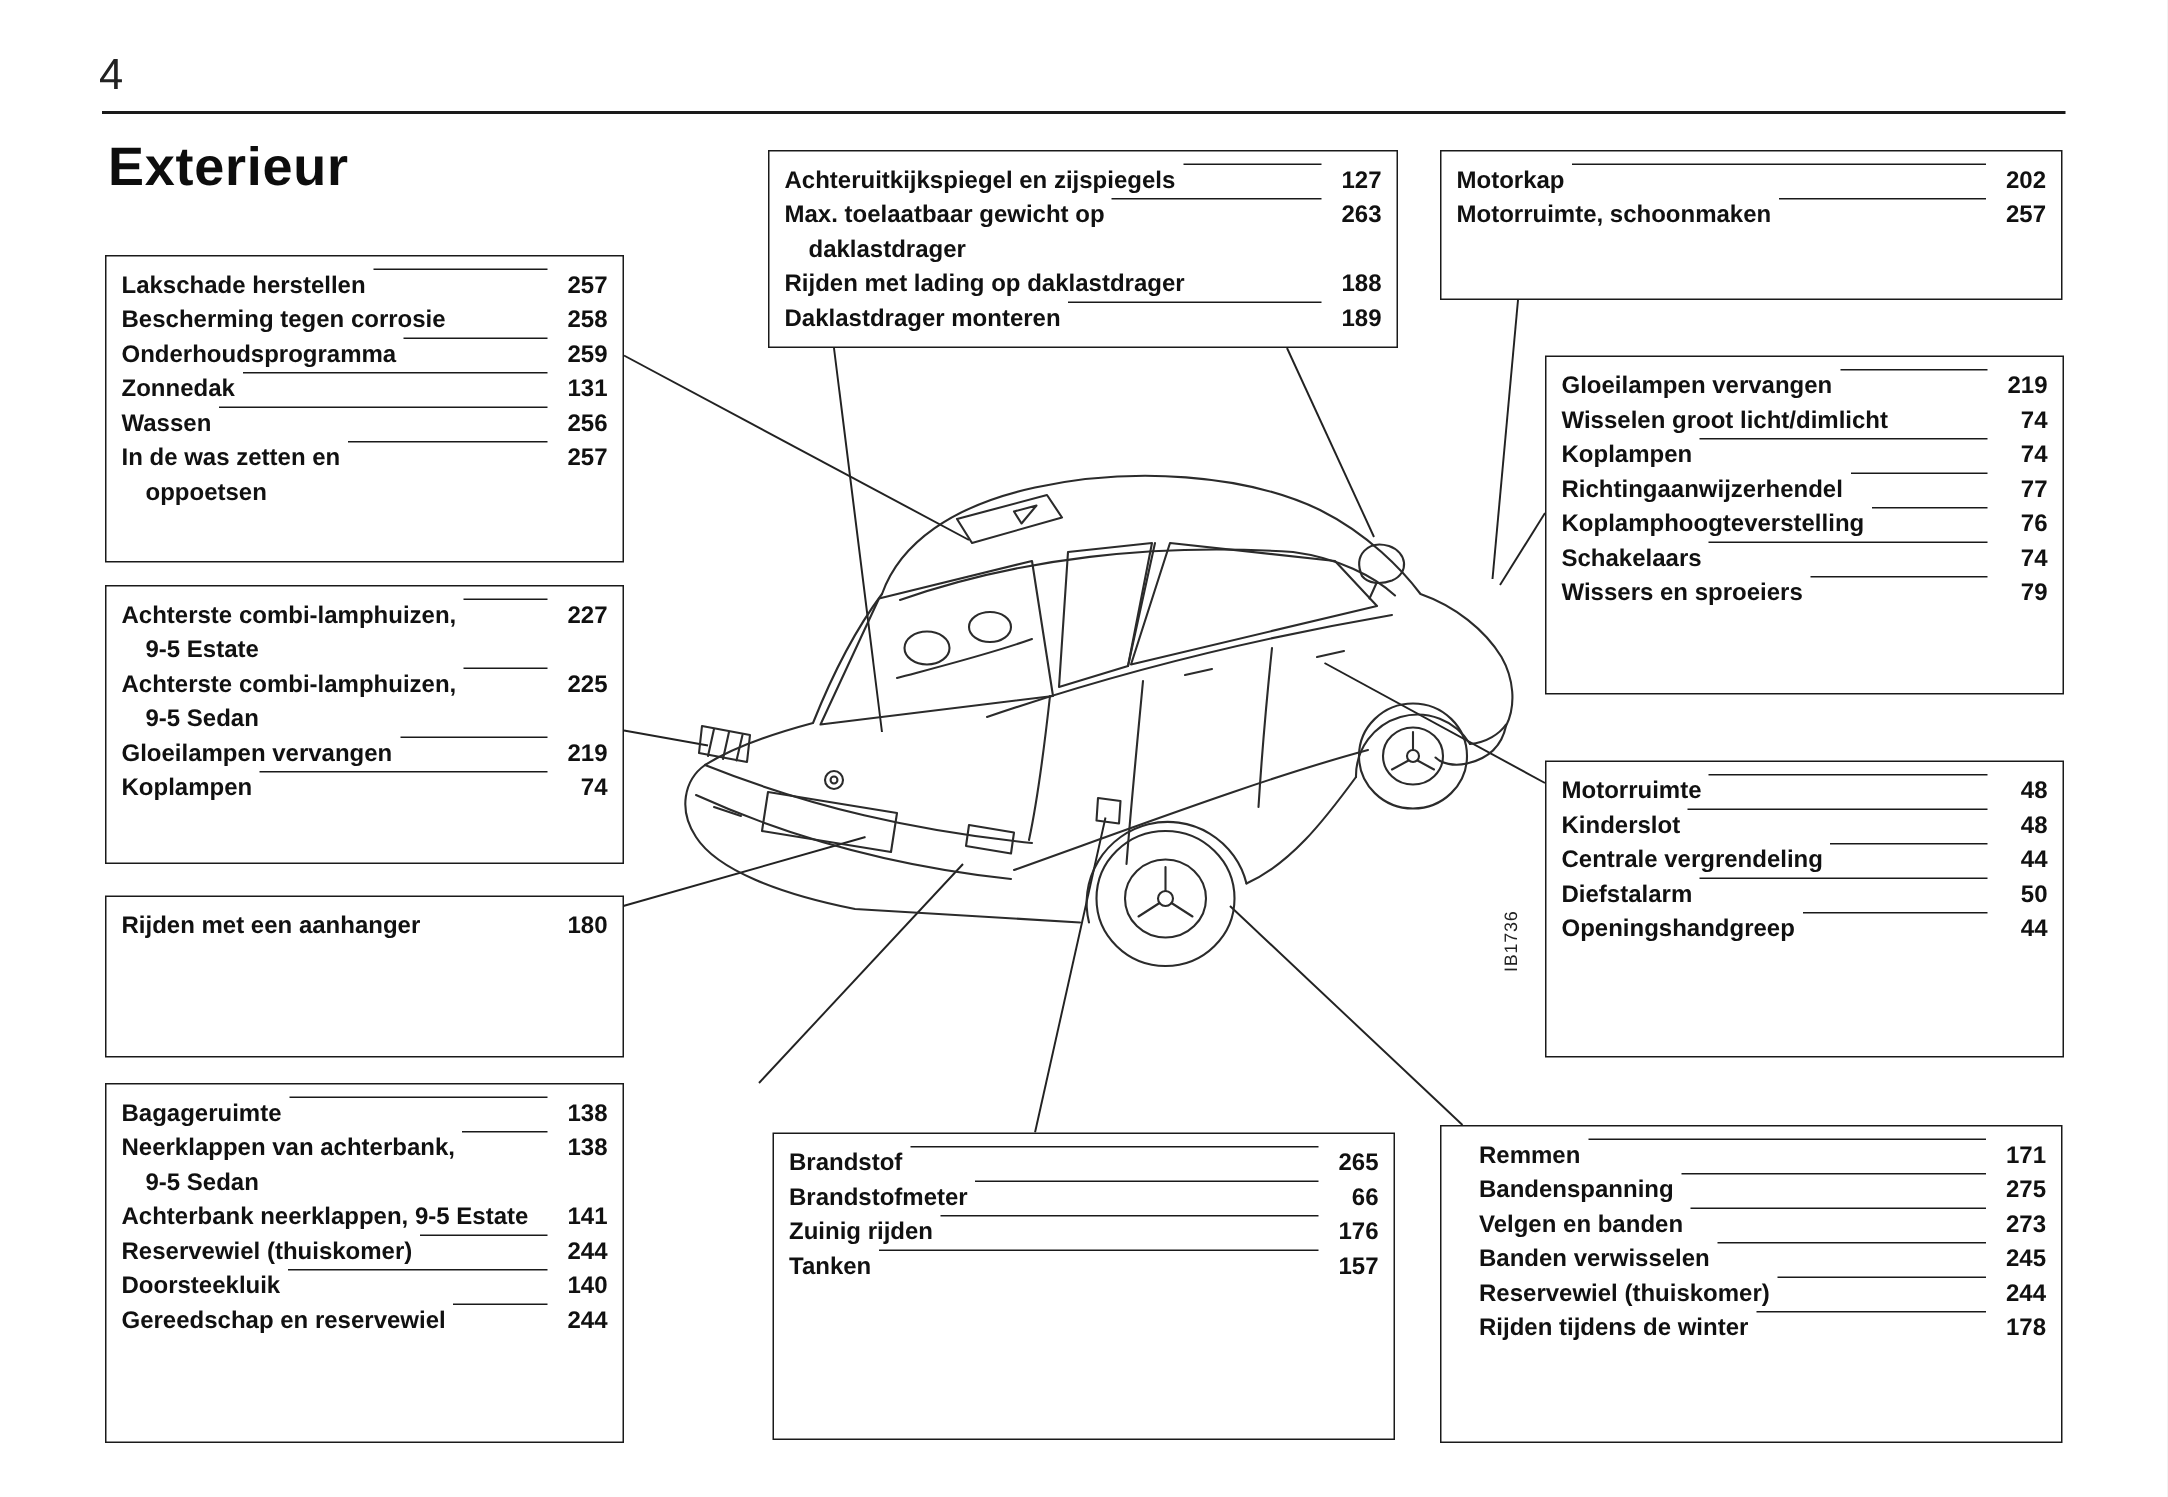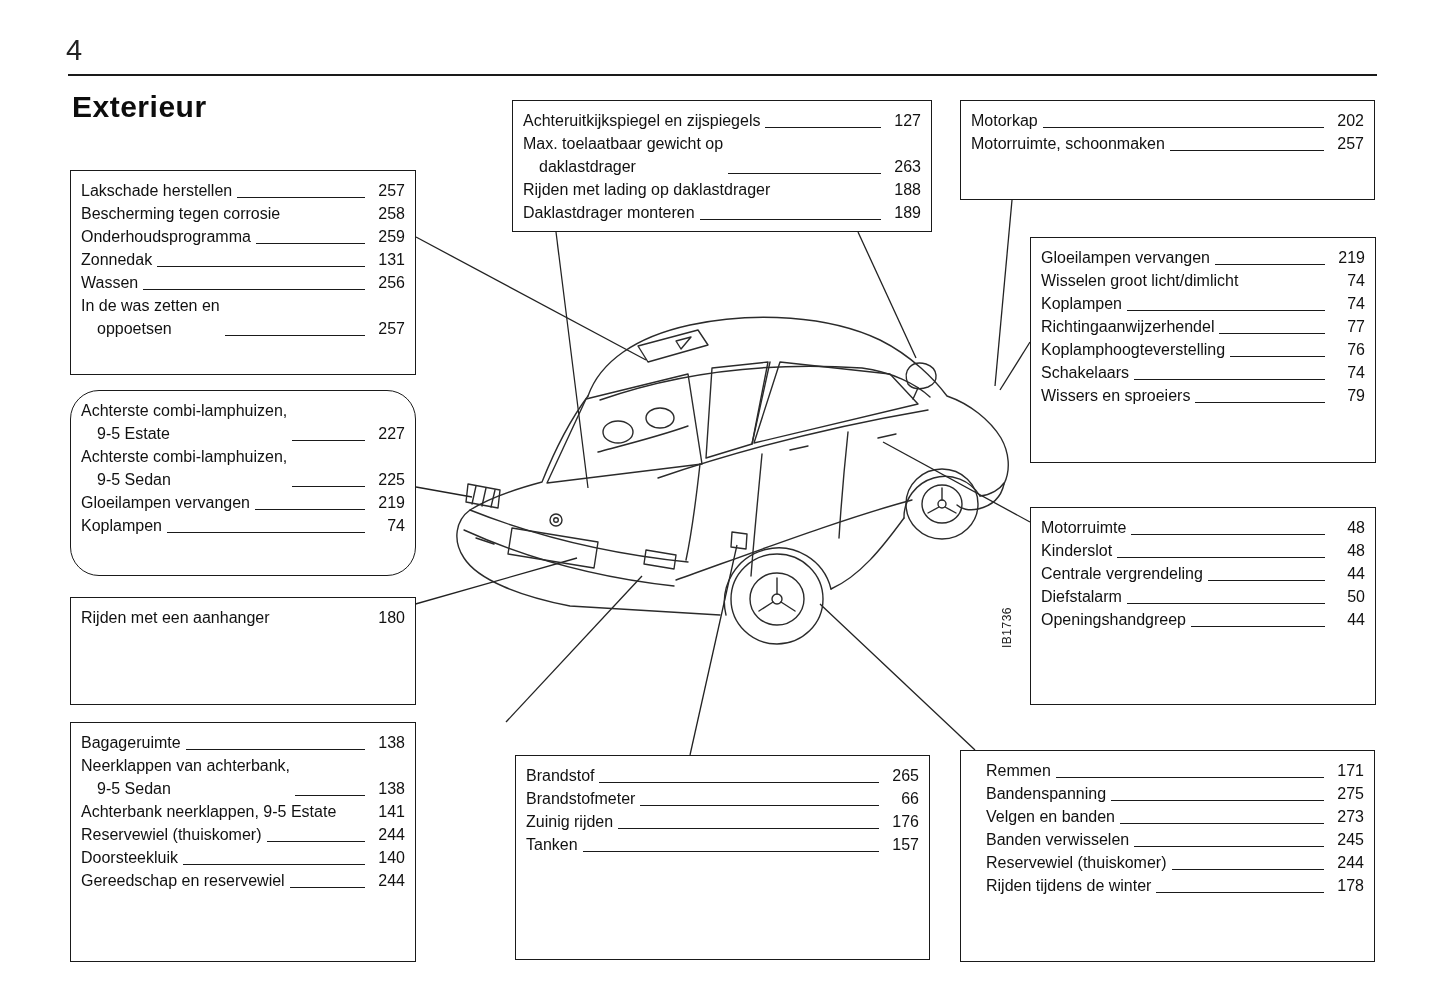"Exterieur" .title { font-size: 30px -> 36px }
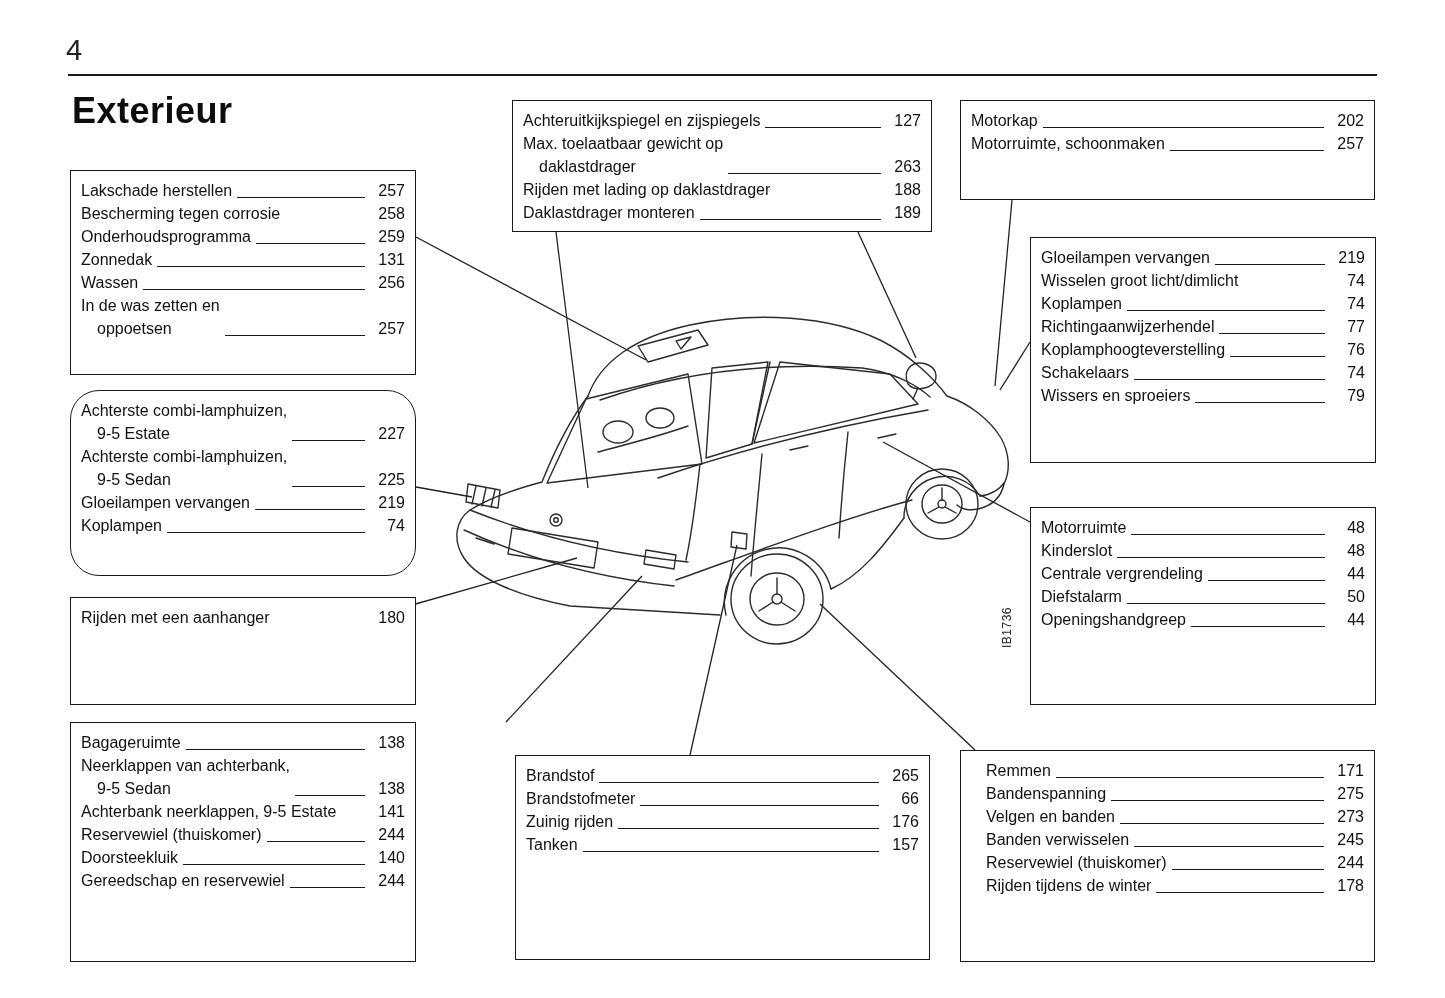"Achteruitkijkspiegel en zijspiegels" .row { align-items: flex-end -> flex-start; font-weight: none -> bold }
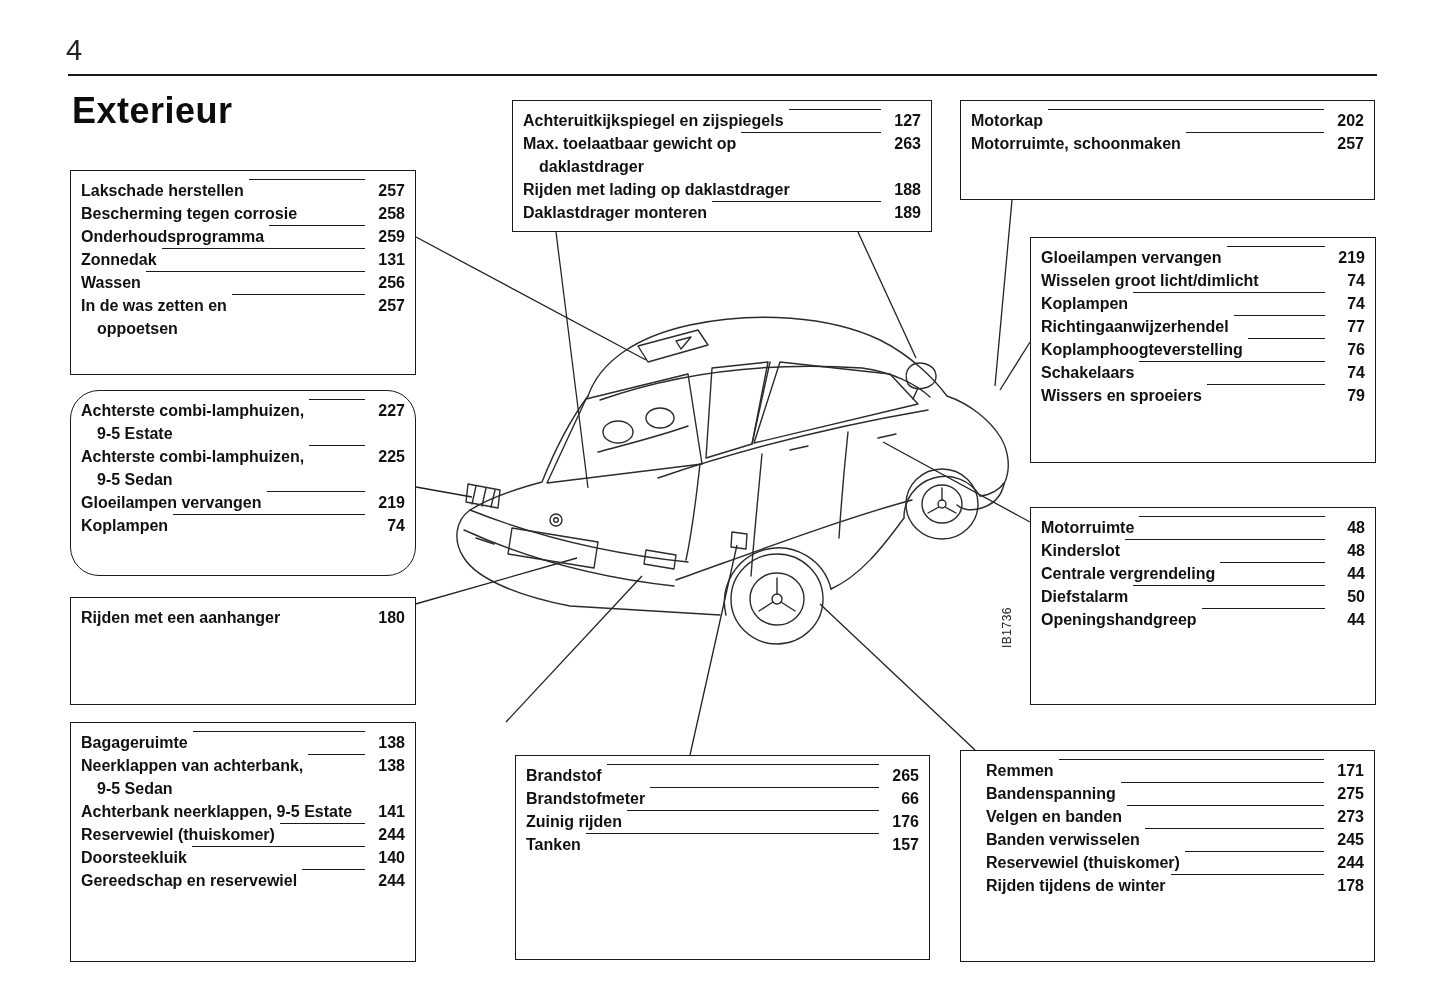"Achterste combi-lamphuizen," #box-rear-lamps { border-radius: 29px -> none }
